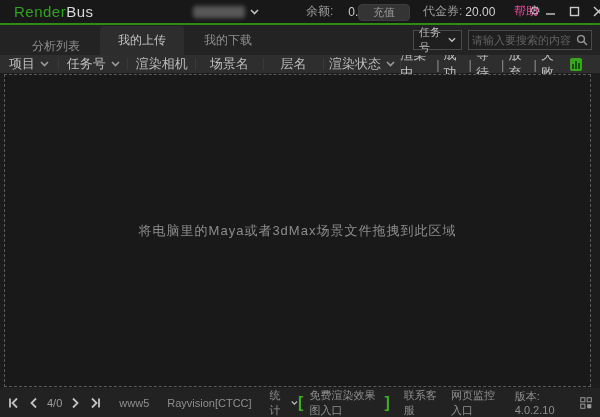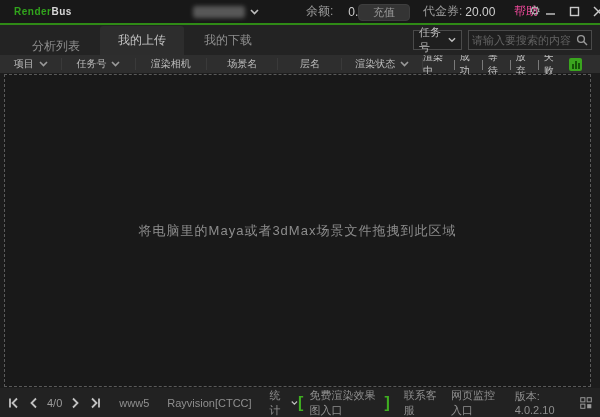"RenderBus" .logo { font-size: 10px -> 15px; font-weight: bold -> normal }
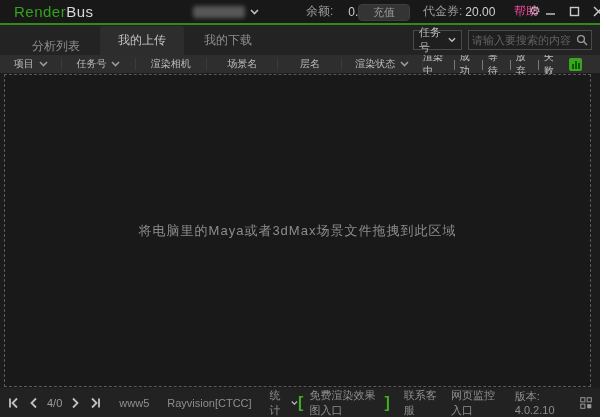"项目" .thead { font-size: 10px -> 13px }
